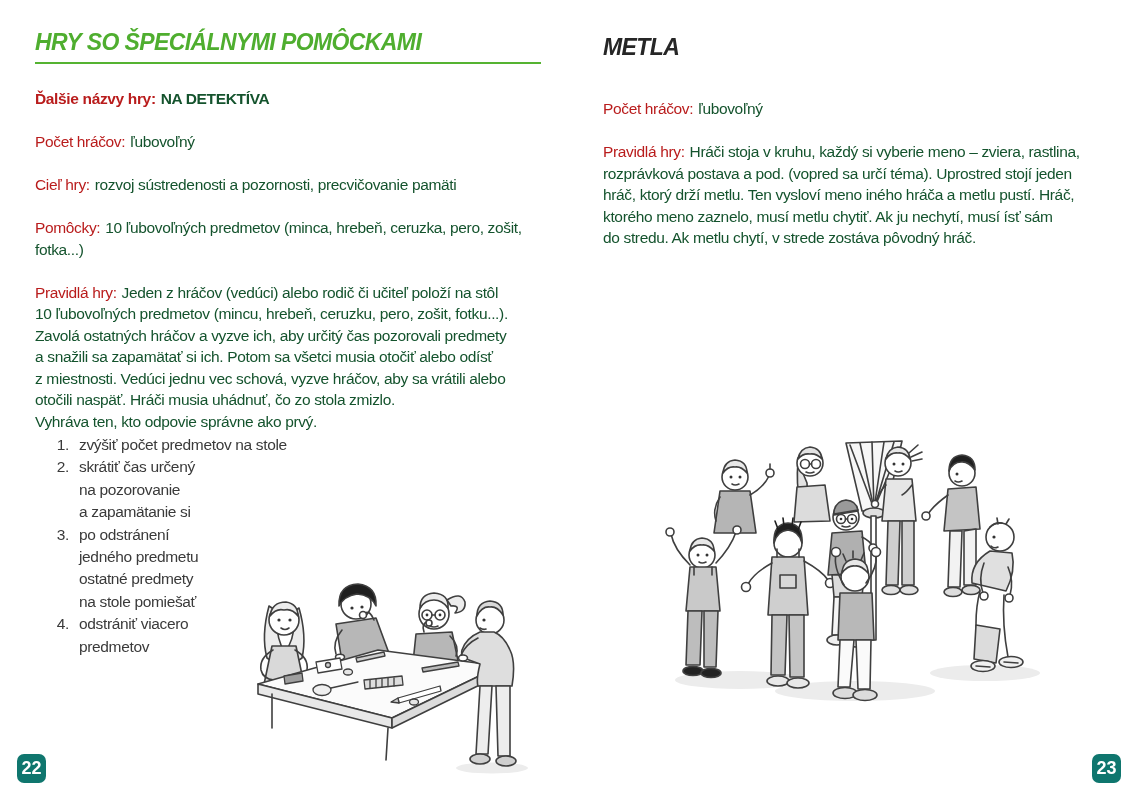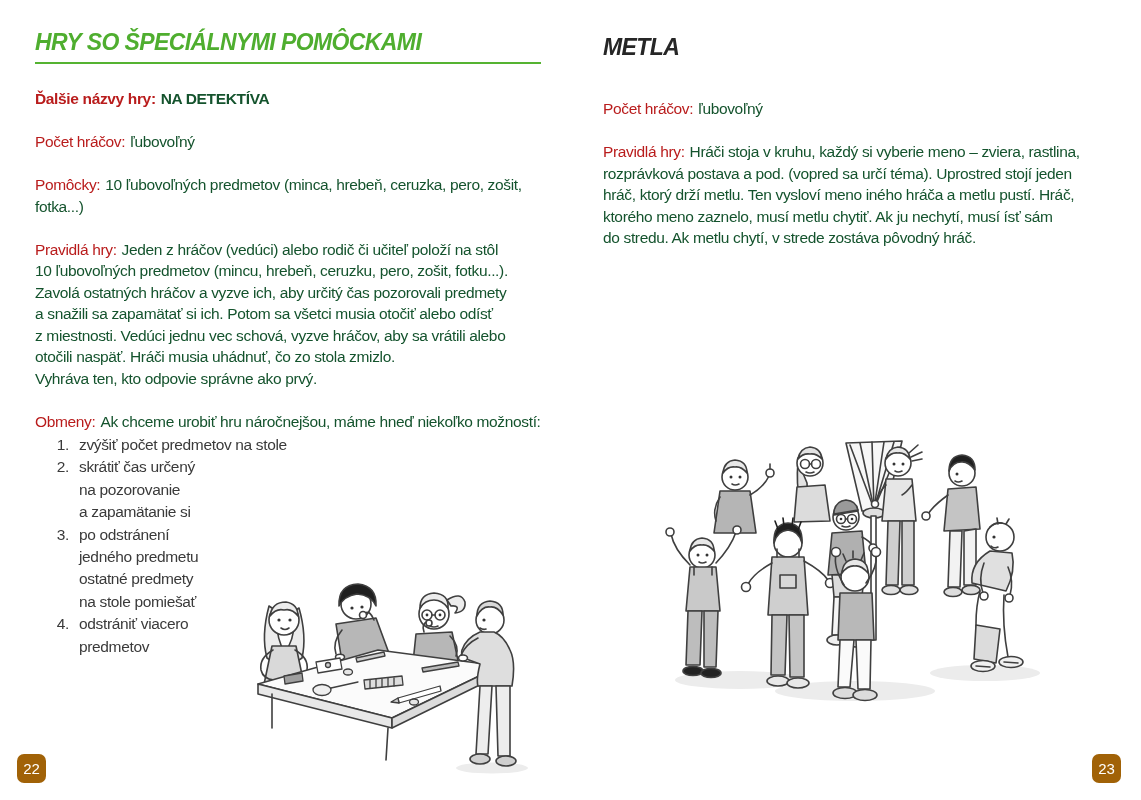"Cieľ hry: rozvoj sústredenosti a" div.row { html: none -> <div> <span>Cieľ hry:</span><span>rozvoj sústredenosti a pozornosti, precvičovanie pamäti</span> </div> }
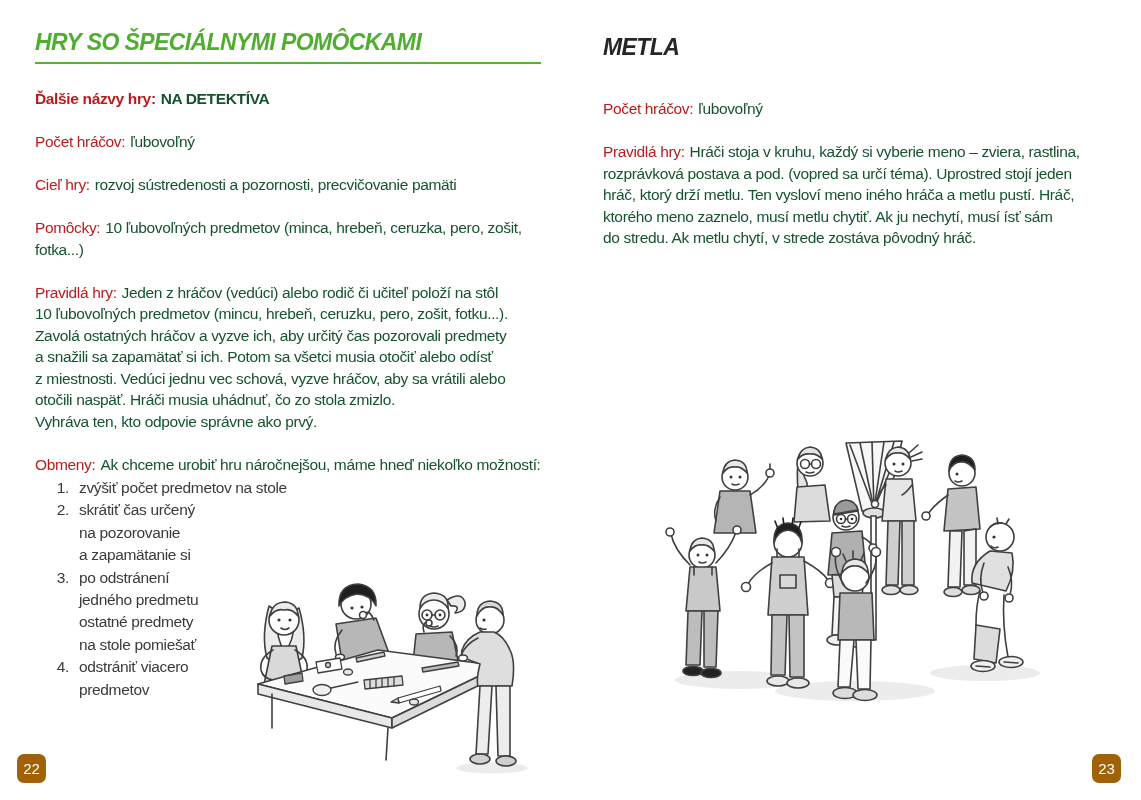"Obmeny: Ak chceme urobiť hru" div.row { html: <div> <span>Obmeny:</span><span>Ak chceme urobiť hru náročnejšou, máme hneď niekoľko možností:</span> </div> -> none }
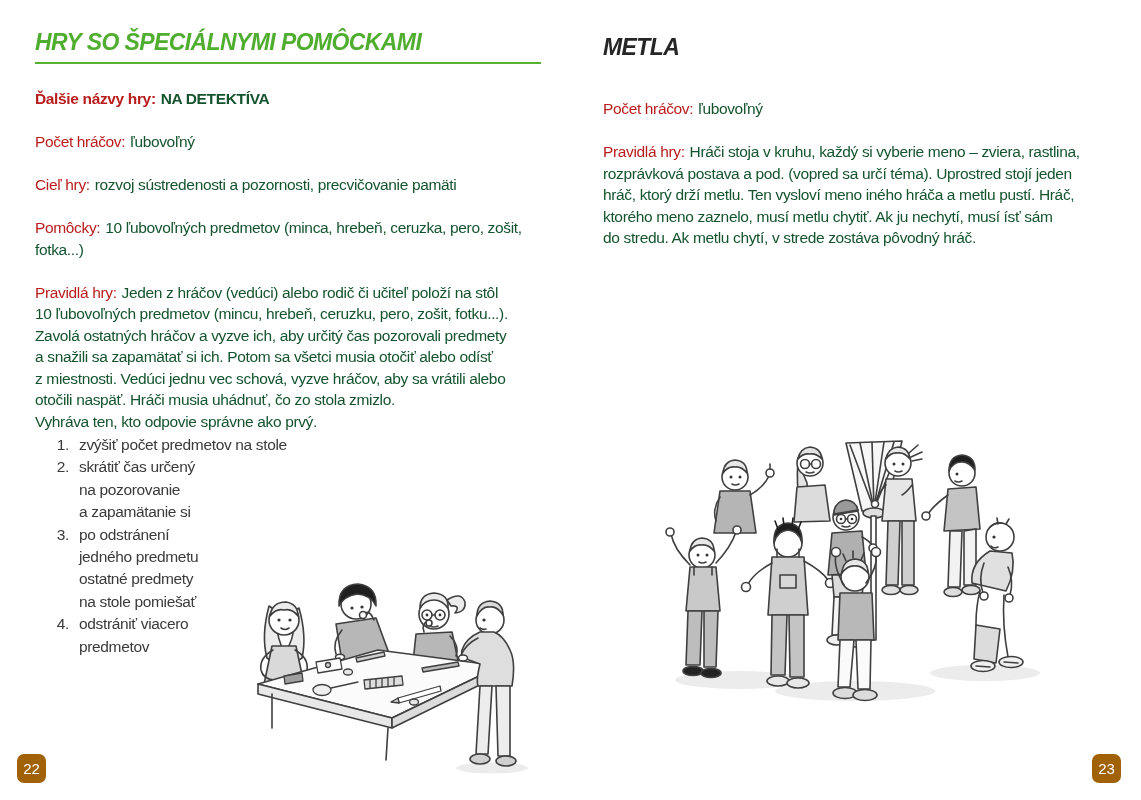"22" .badge { background: #a16207 -> #0f766e; font-size: 15px -> 18px; font-weight: normal -> bold }
